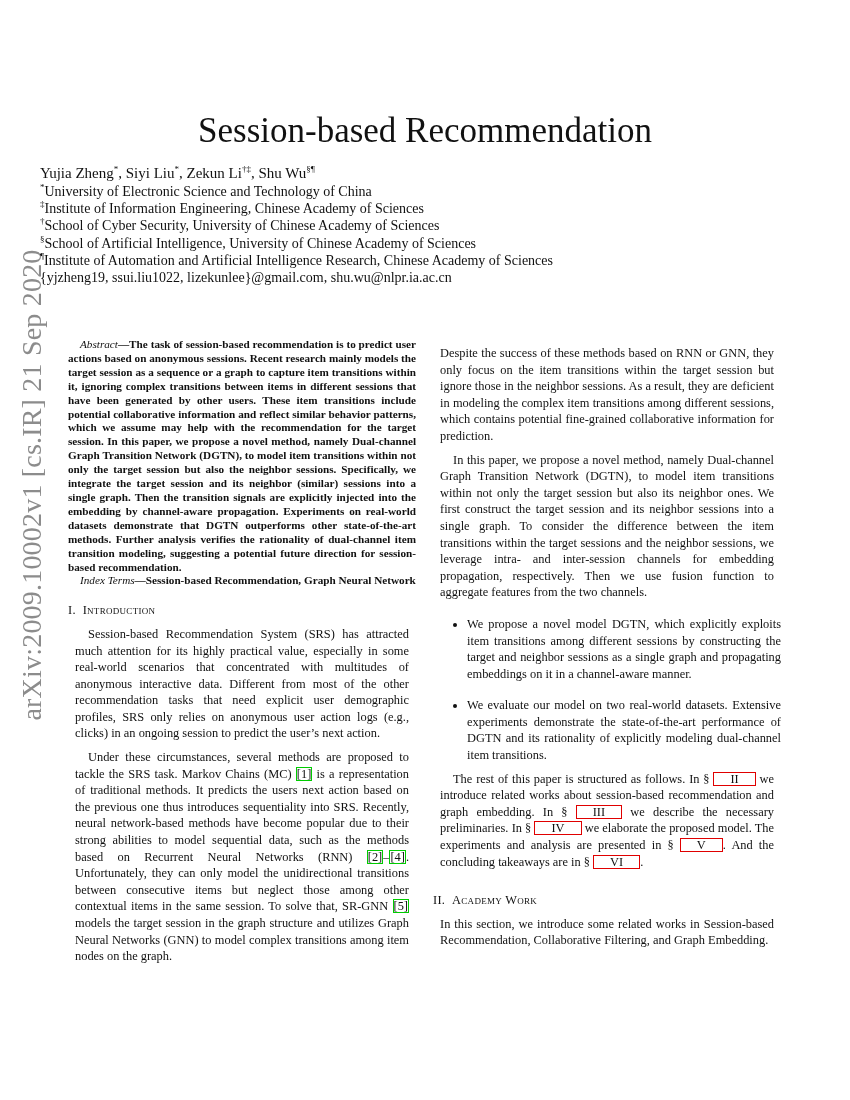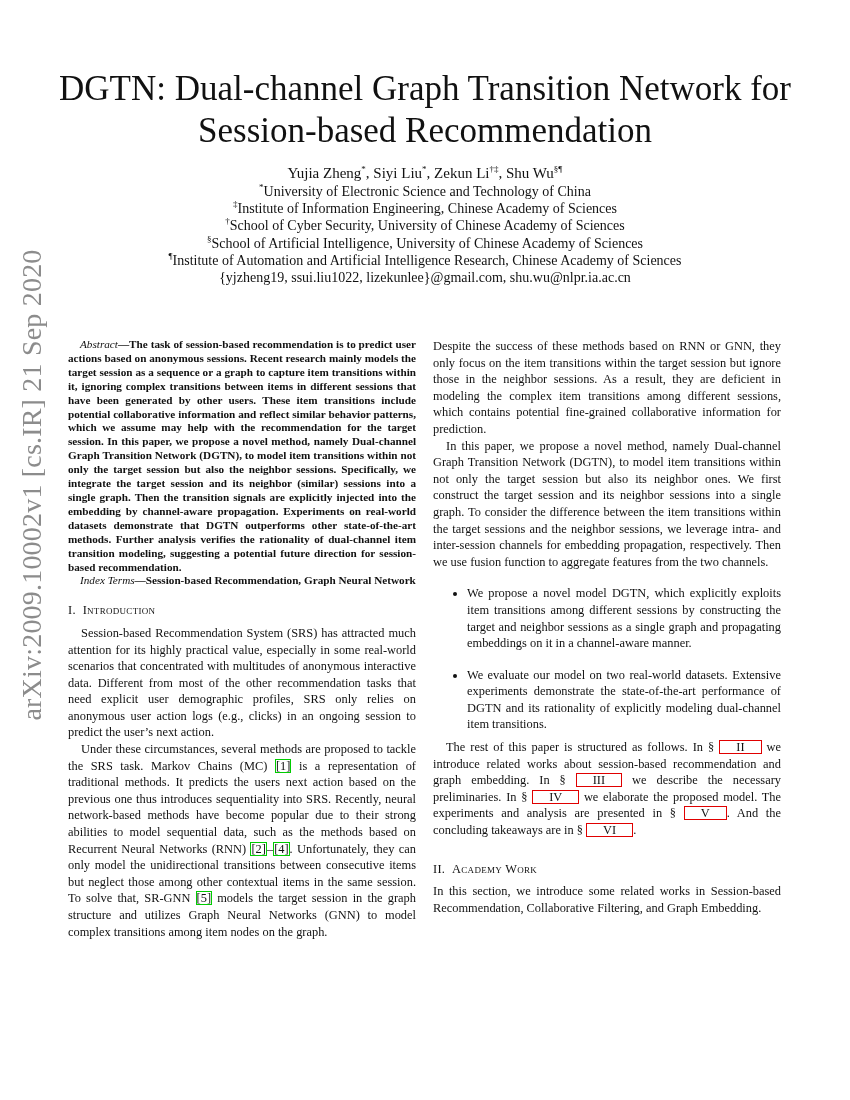"DGTN: Dual-channel Graph Transition" span { html: <span>DGTN: Dual-channel Graph Transition Network for</span> -> none }
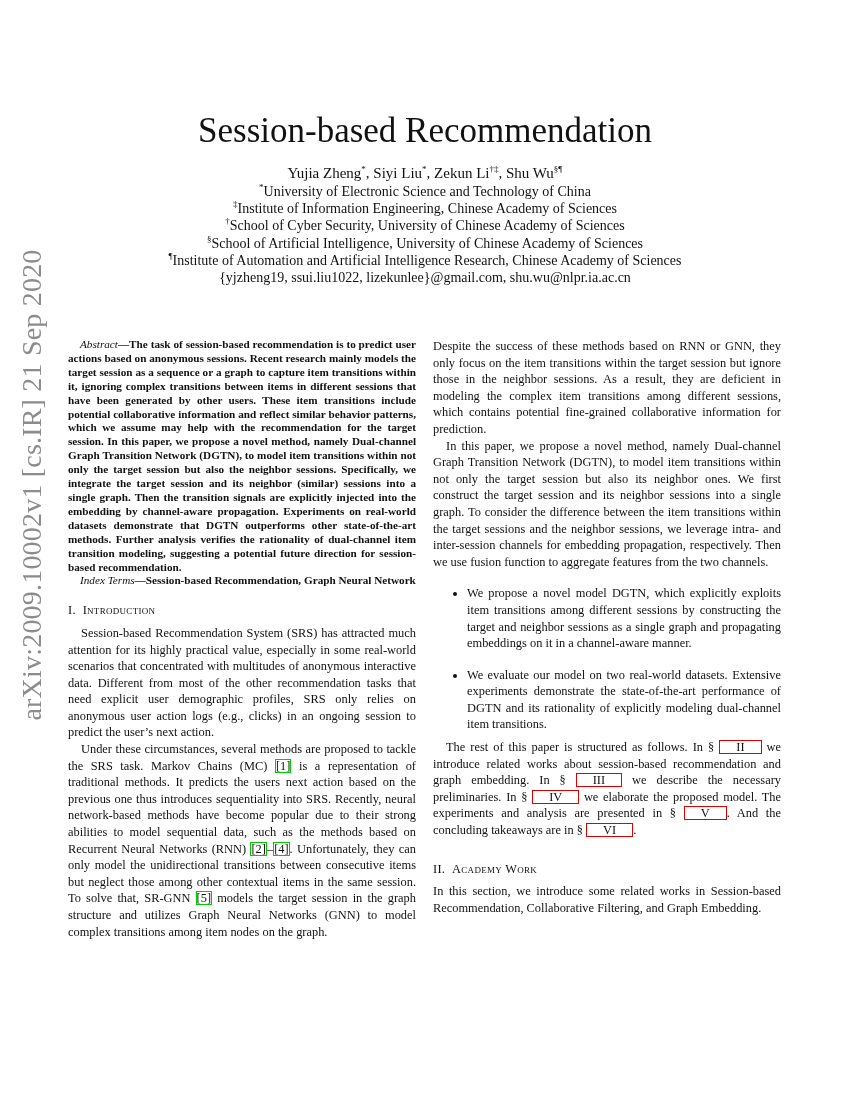"Yujia Zheng*, Siyi Liu*, Zekun" .authors { text-align: center -> left }
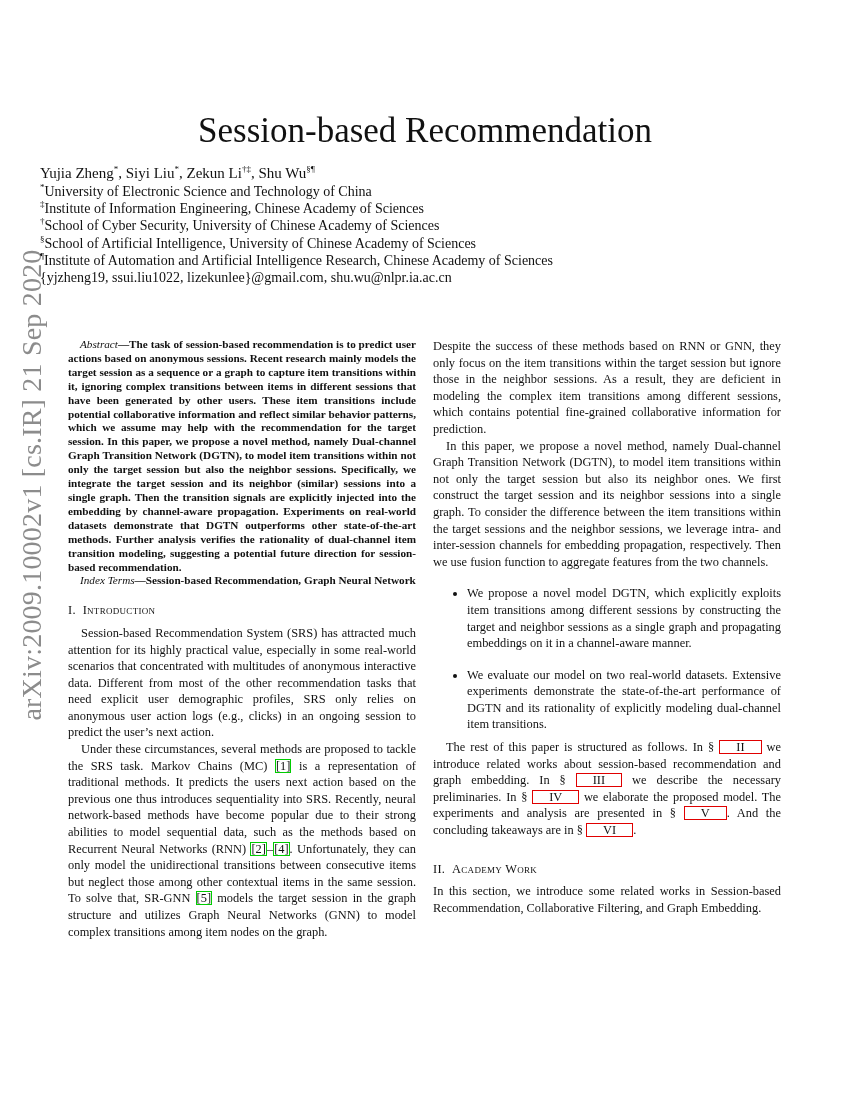"Despite the success of these" p { margin: 0 -> 7px }
